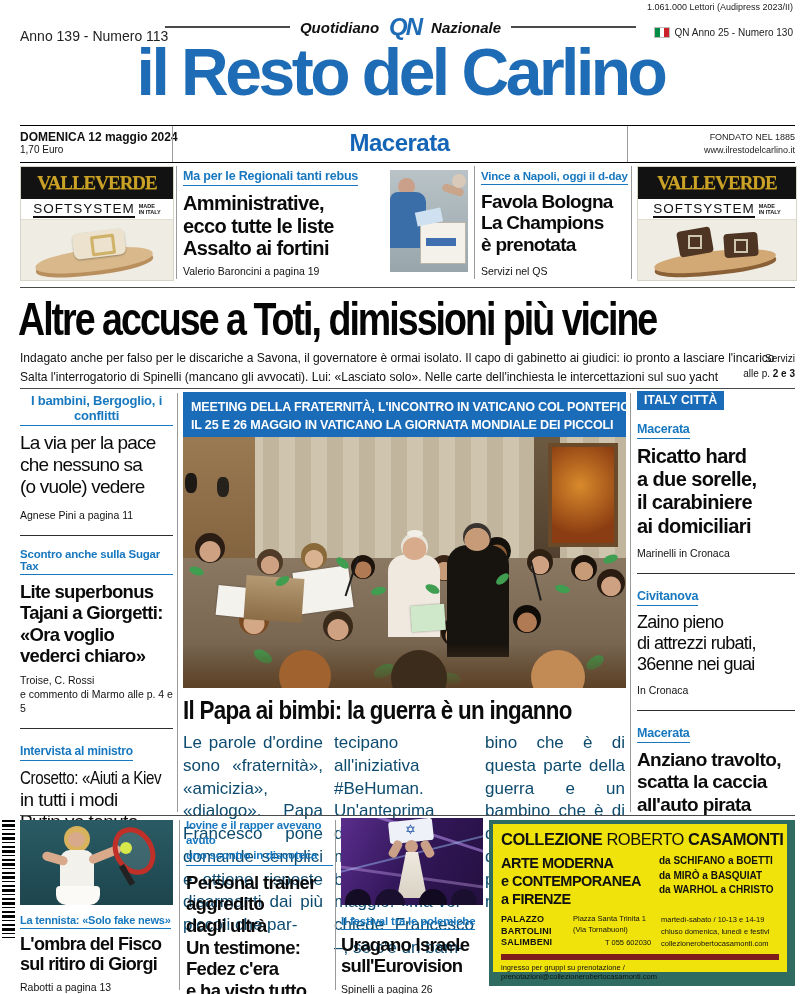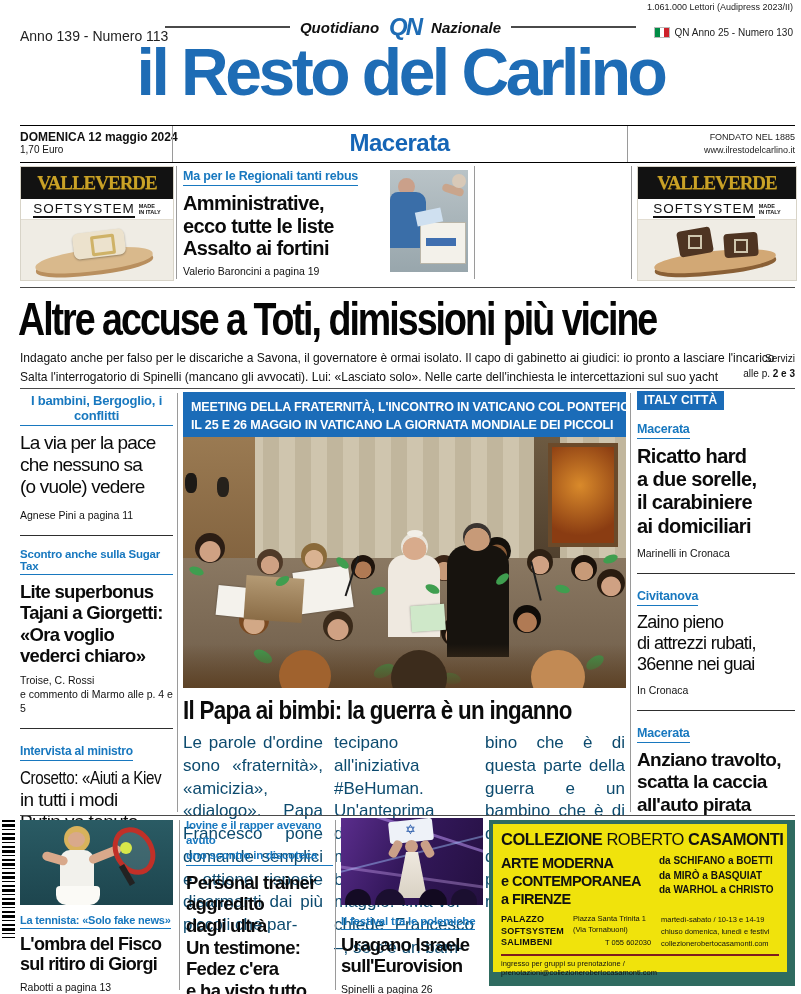"Vince a Napoli, oggi il" div.abs { html: none -> <div> <span>Vince a Napoli, oggi il d-day</span> <div>Favola Bologna La Champions è prenotata</div> <div> <span>Servizi nel </span><strong>QS</strong> </div> </div> }
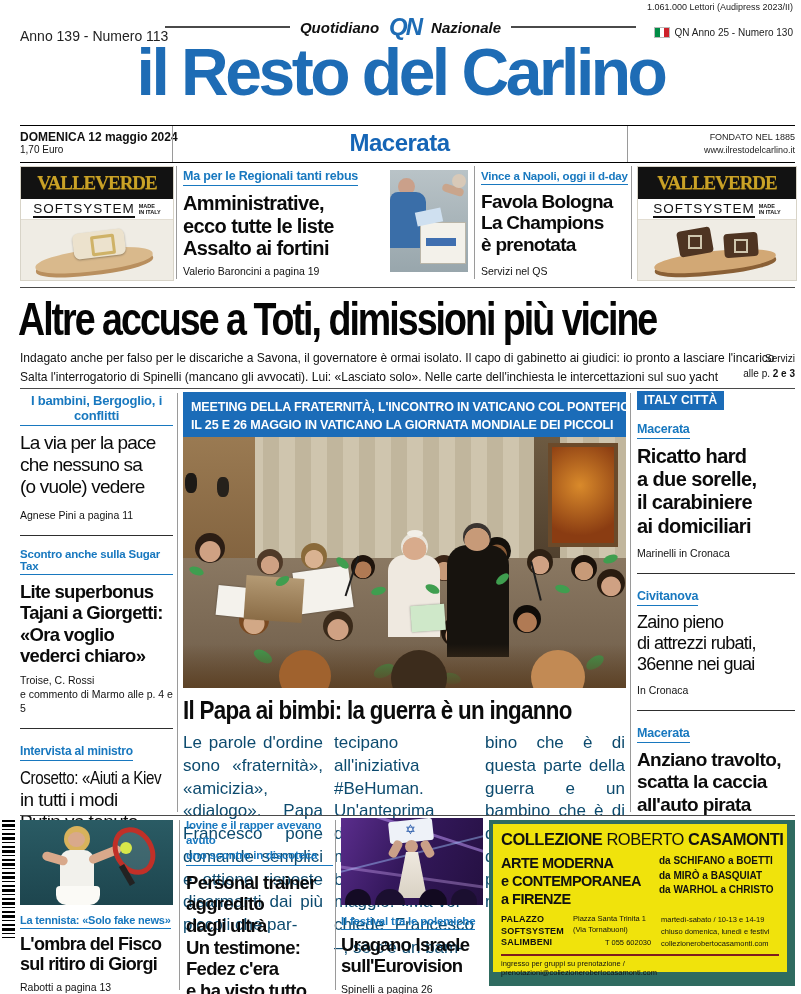"PALAZZO" div.prelines { text: SOFTSYSTEM -> BARTOLINI }
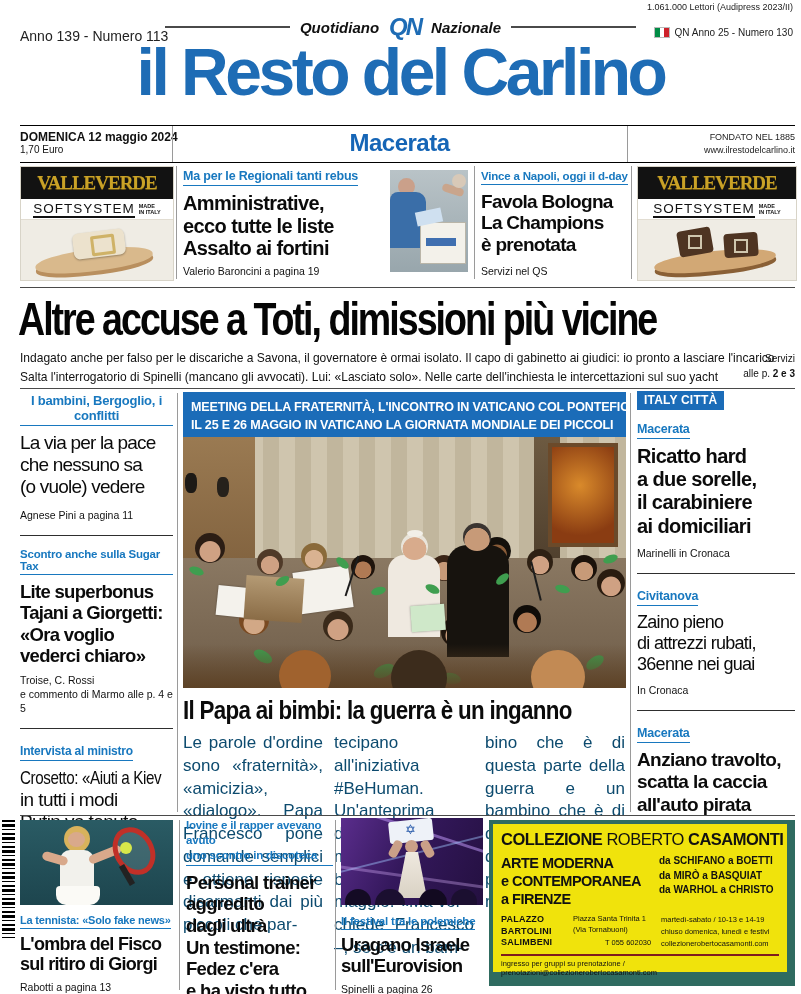"ingresso per gruppi su prenotazione" div { border-top: 2px solid #7f1d1d -> 6px solid #7f1d1d }
